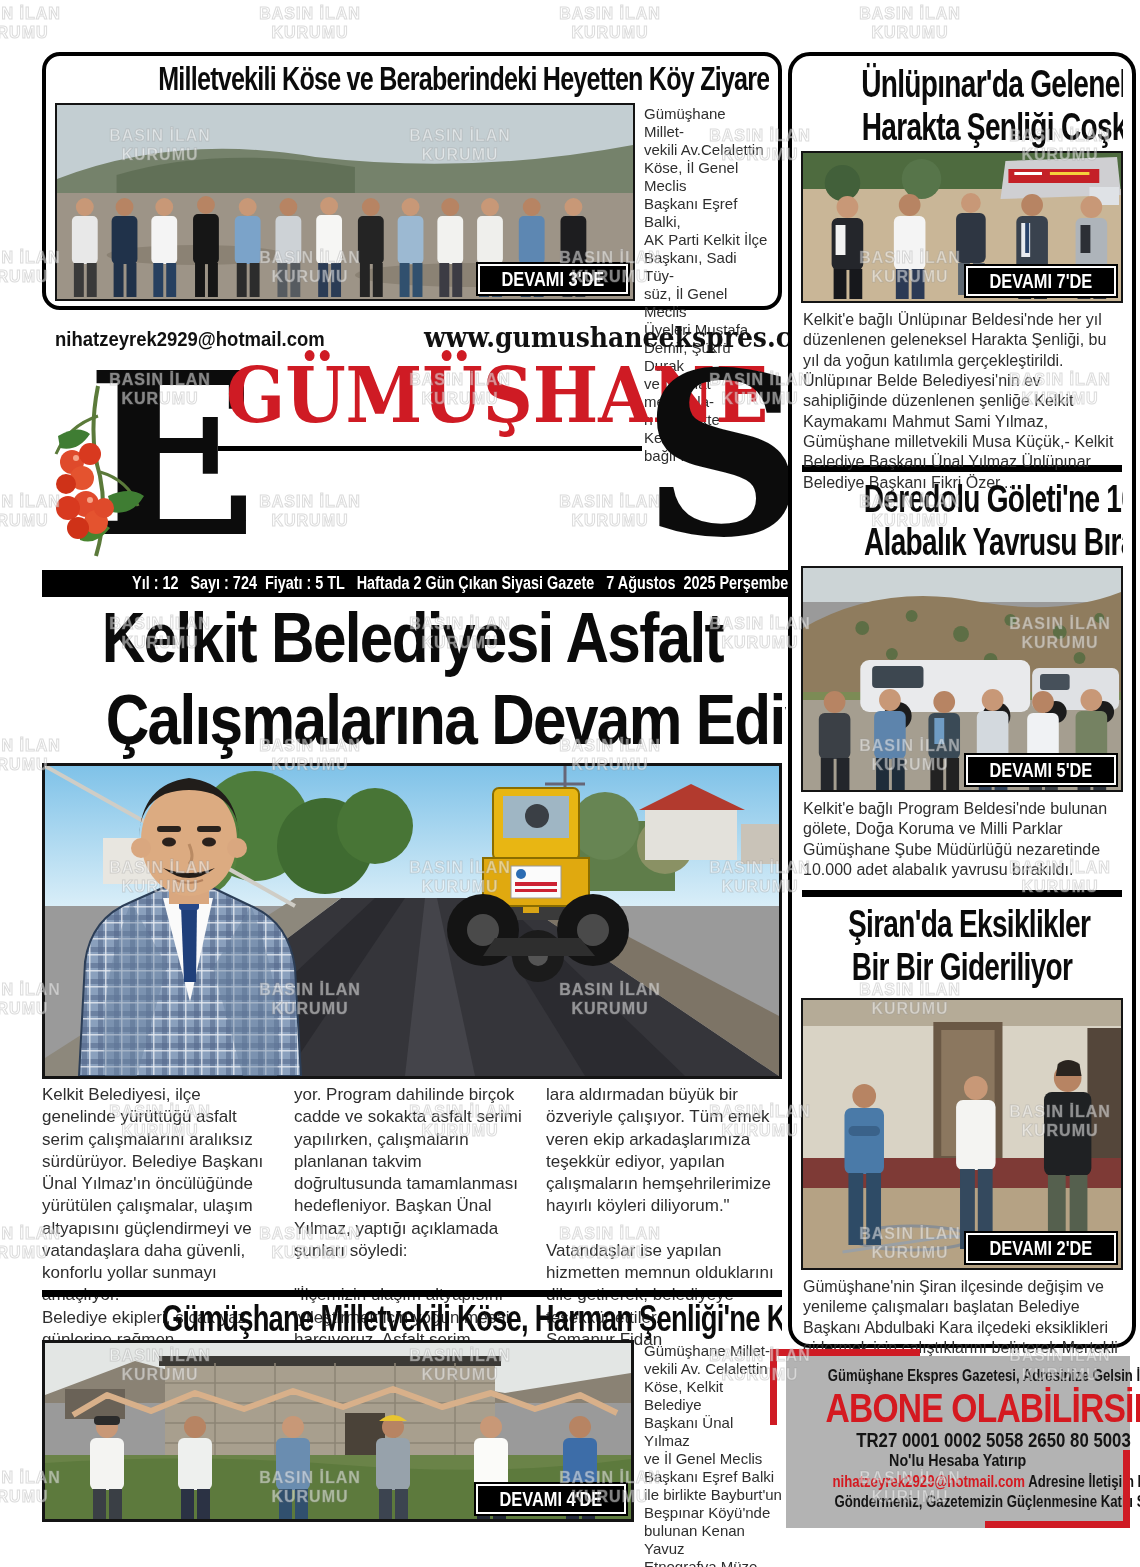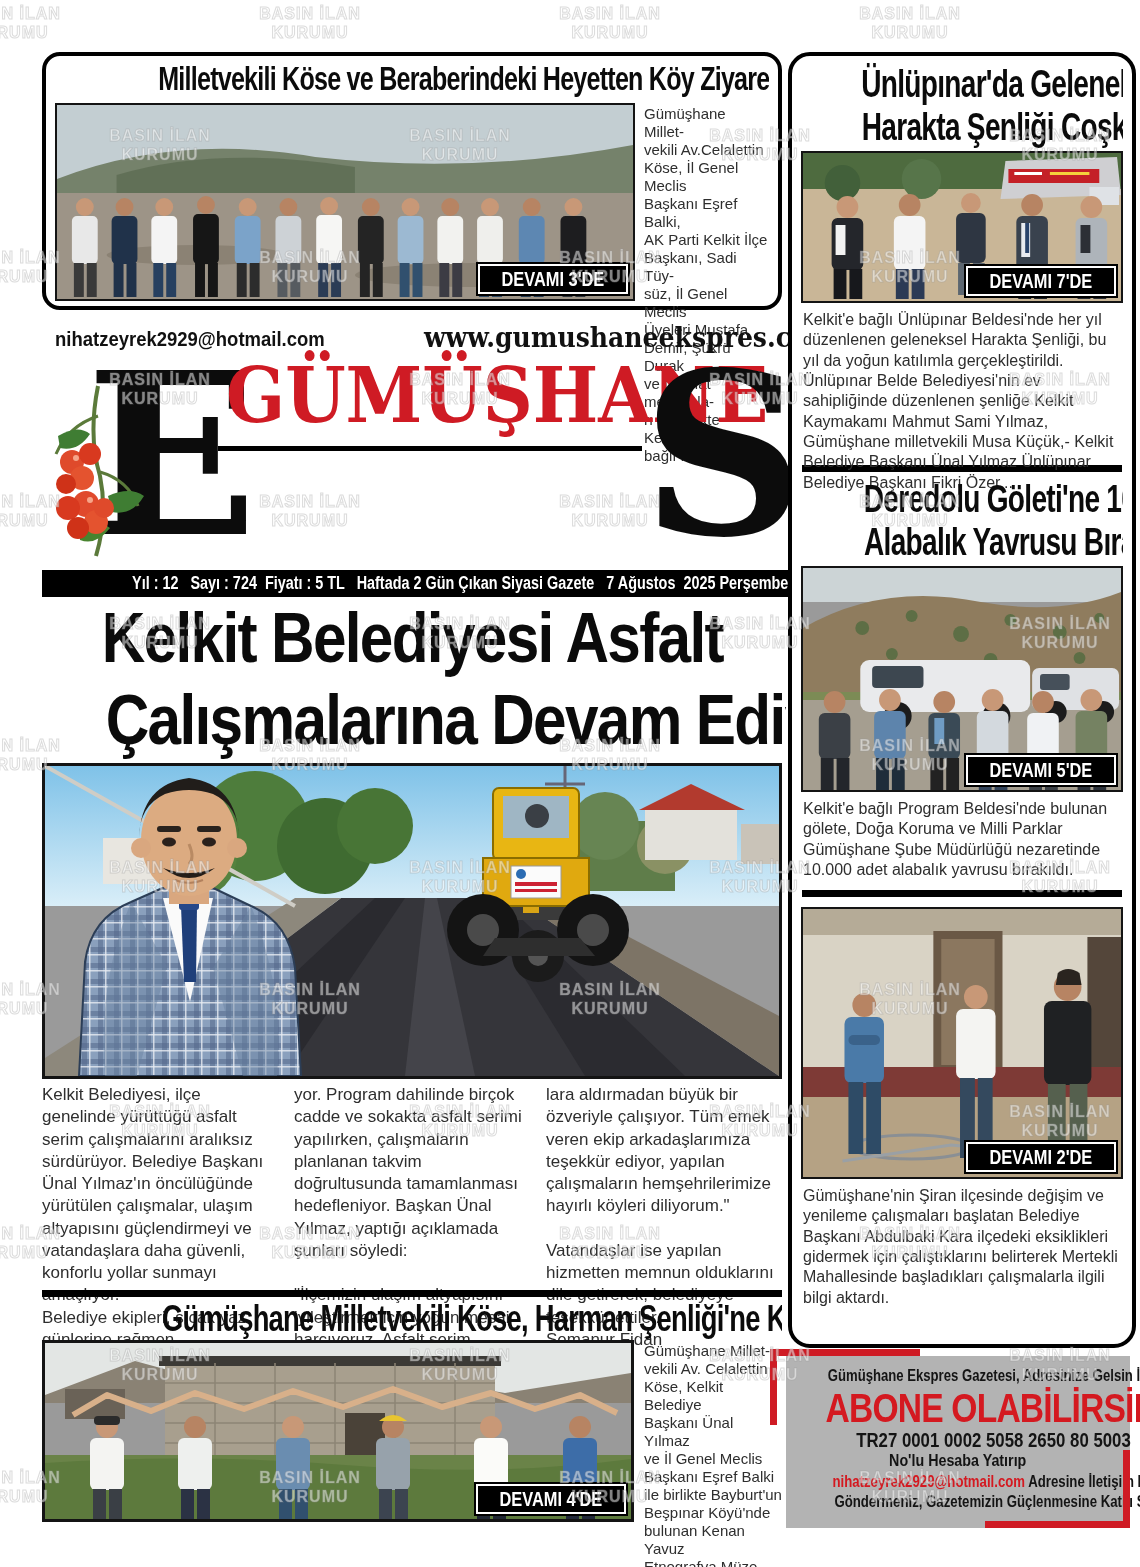"Şiran'da Eksiklikler" div.headline { html: none -> <div> <span>Şiran'da Eksiklikler</span><br> <span>Bir Bir Gideriliyor</span> </div> }
